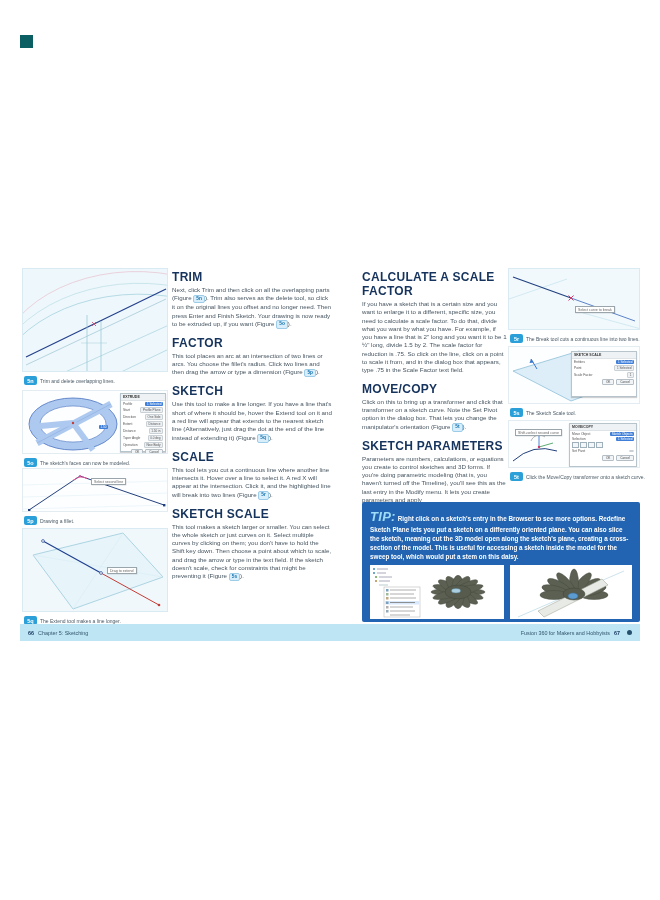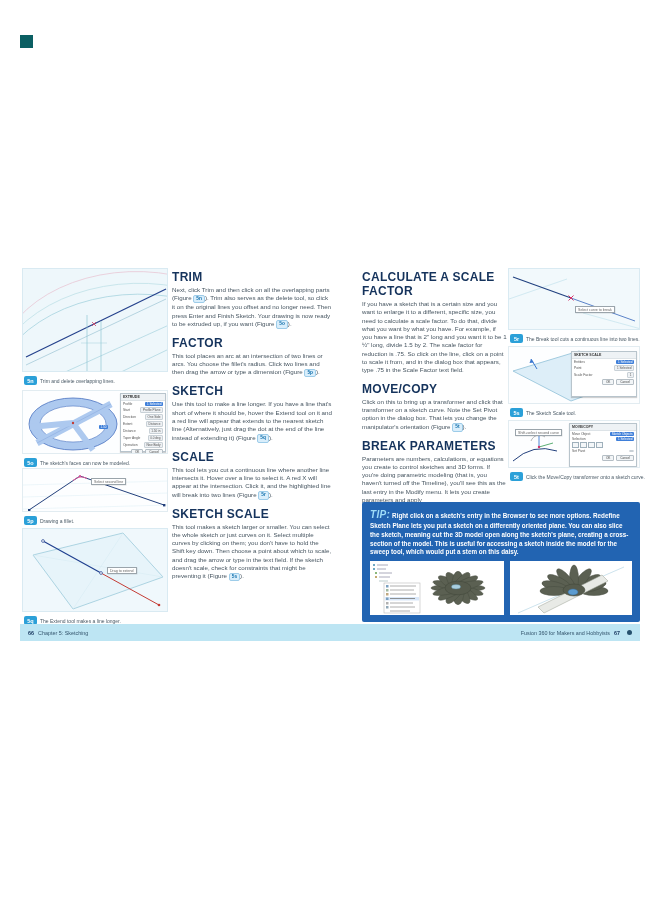"BREAK PARAMETERS" h3 { text: BREAK -> SKETCH }
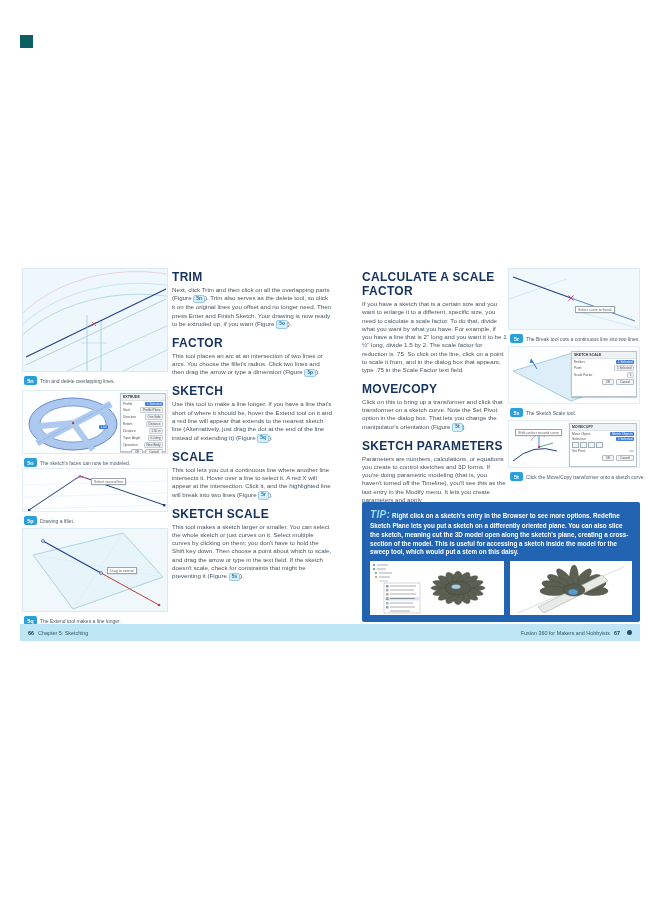"TIP:" .tiplabel { font-size: 10px -> 13px }
